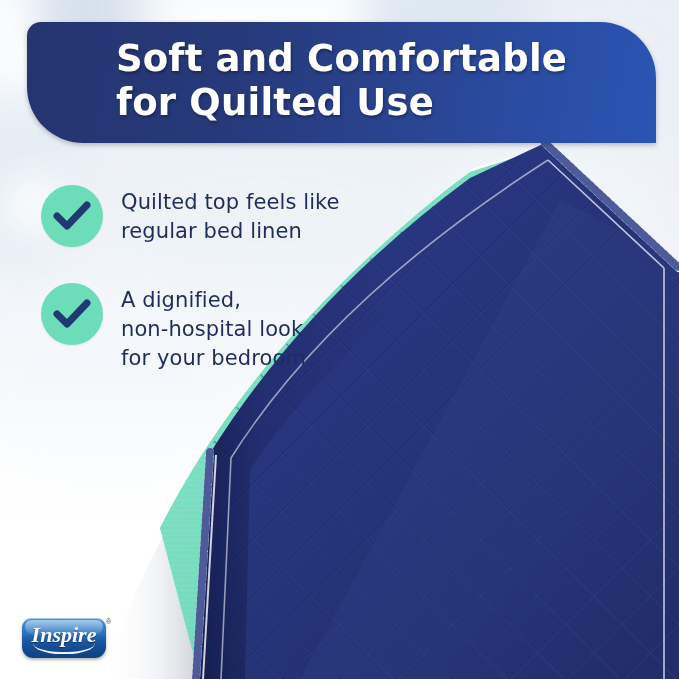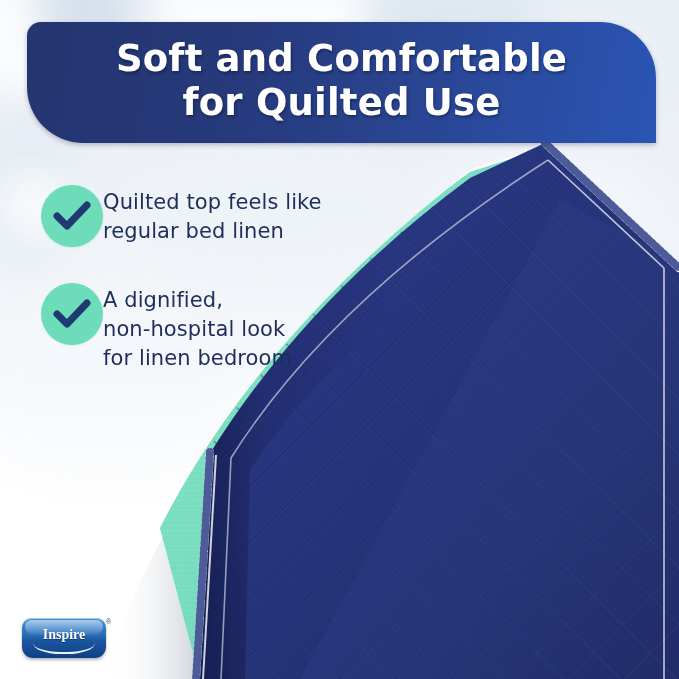"Soft and Comfortable" .banner-inner { text-align: center -> none }
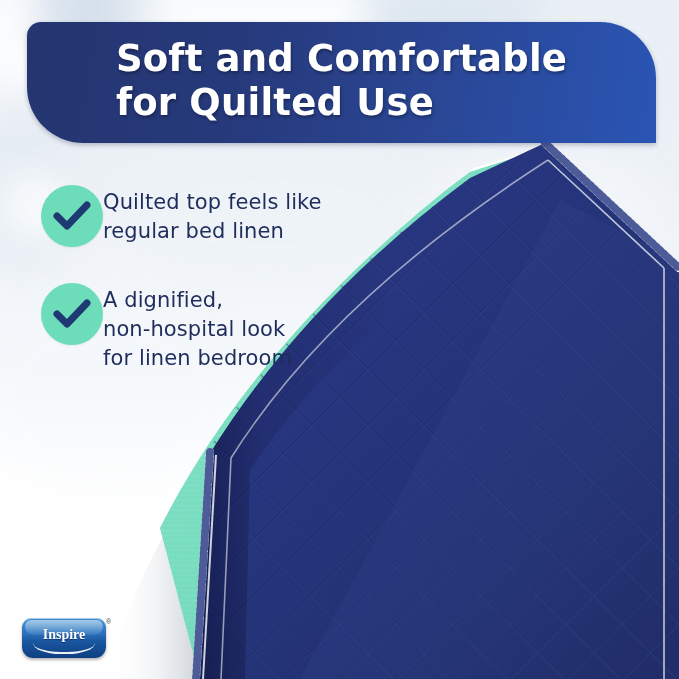"Quilted top feels like" .bullet-text { margin-left: none -> 18px }
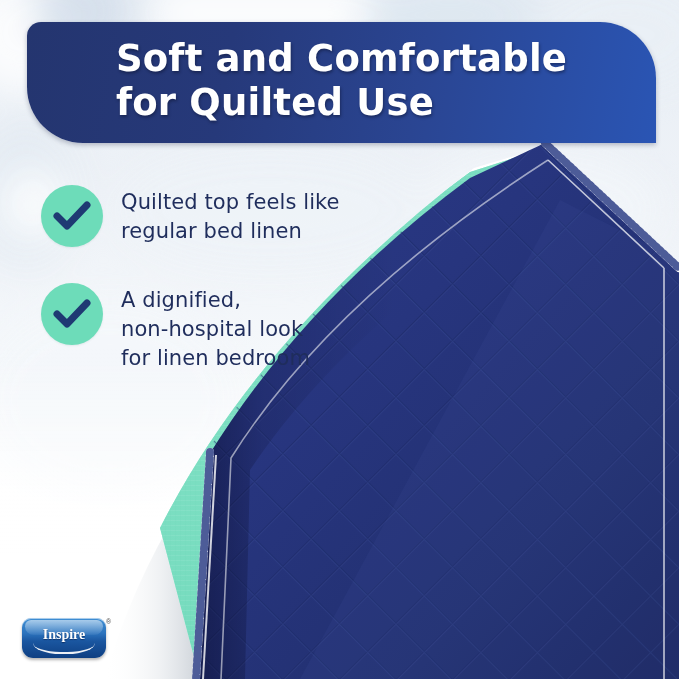"A dignified," span.bullet-text { text: linen -> your }
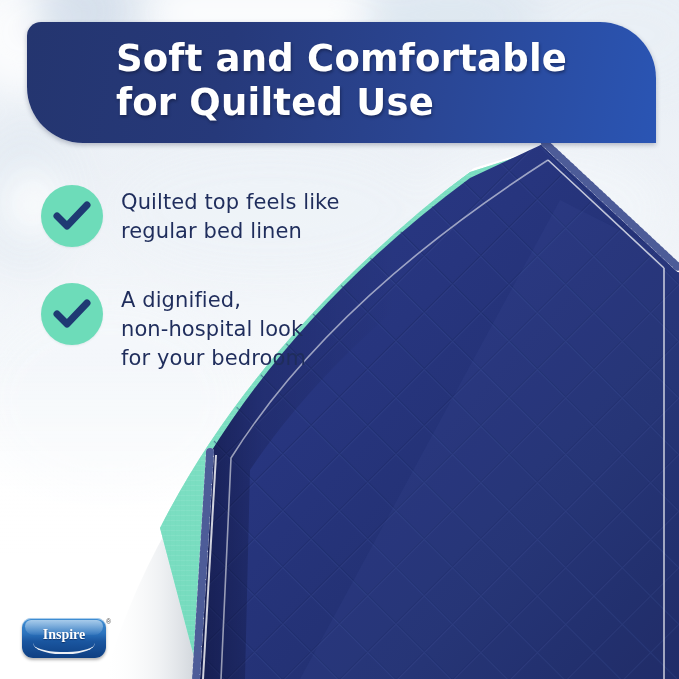"Inspire" .logo-word { font-size: 14px -> 22px; font-style: none -> italic }
